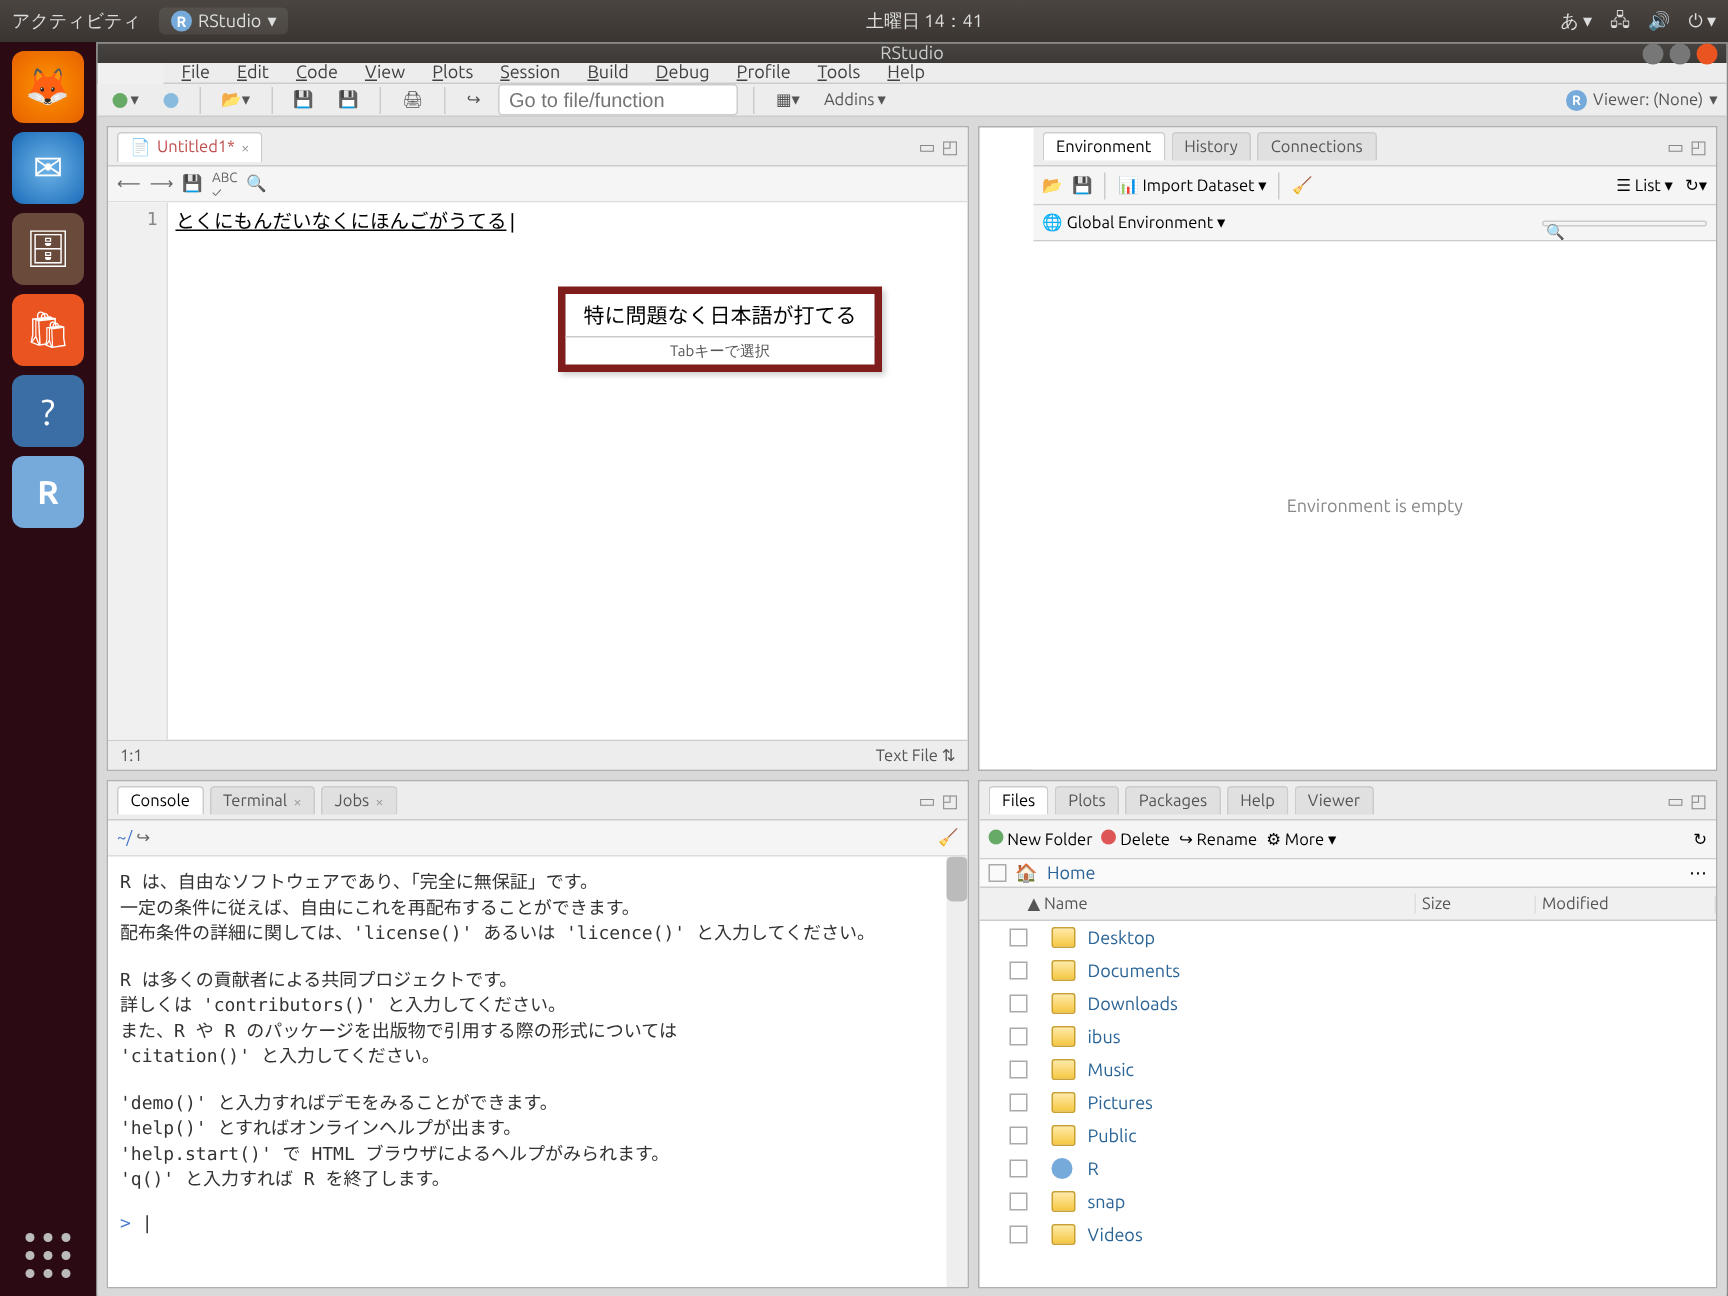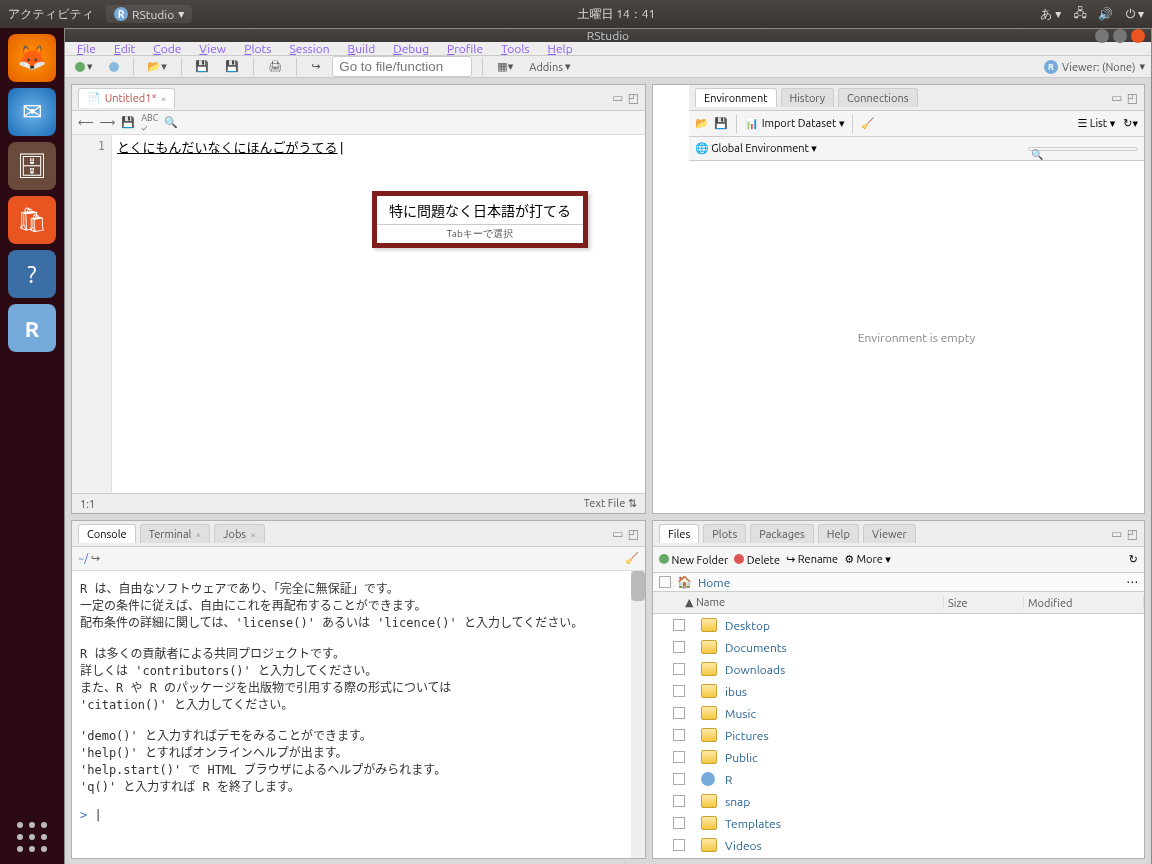"File" .menubar { color: #8b5cf6 -> #404040; margin-left: none -> 44px }
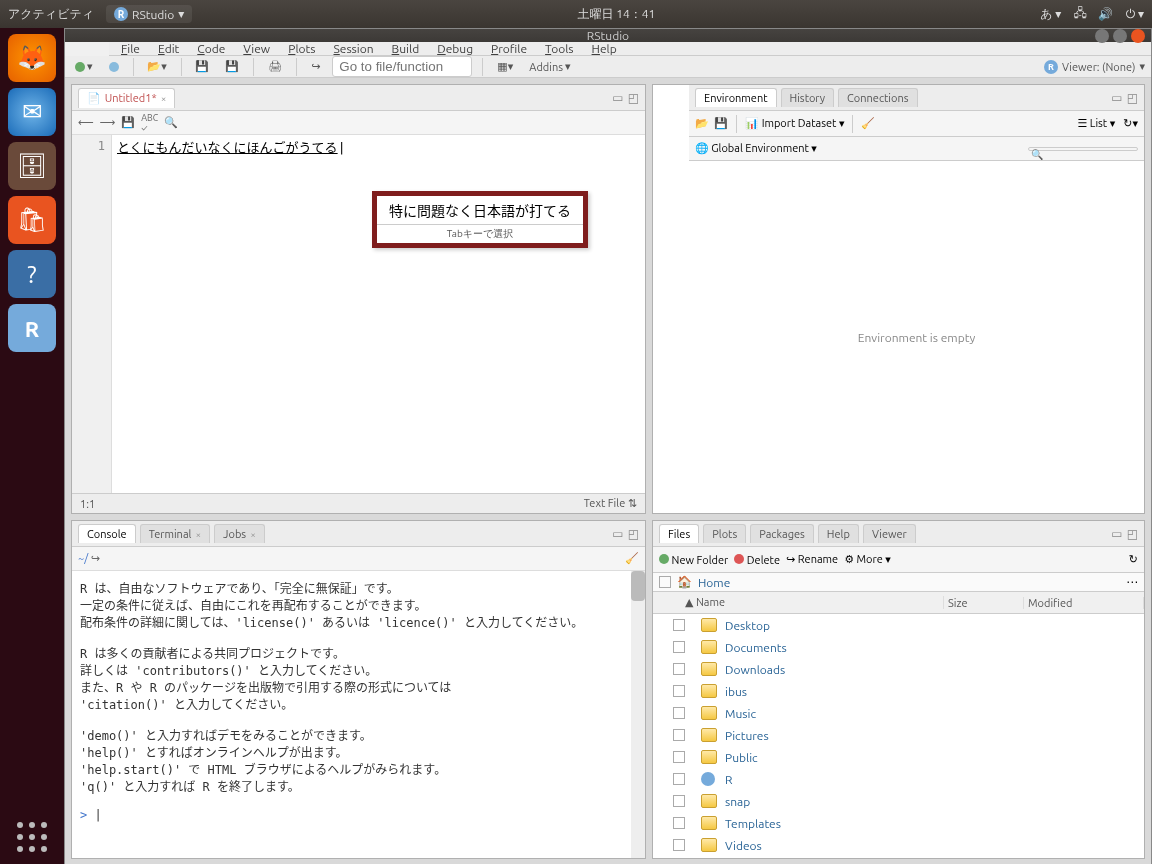"Go to file/function" .toolbar input { width: 140px -> 160px }
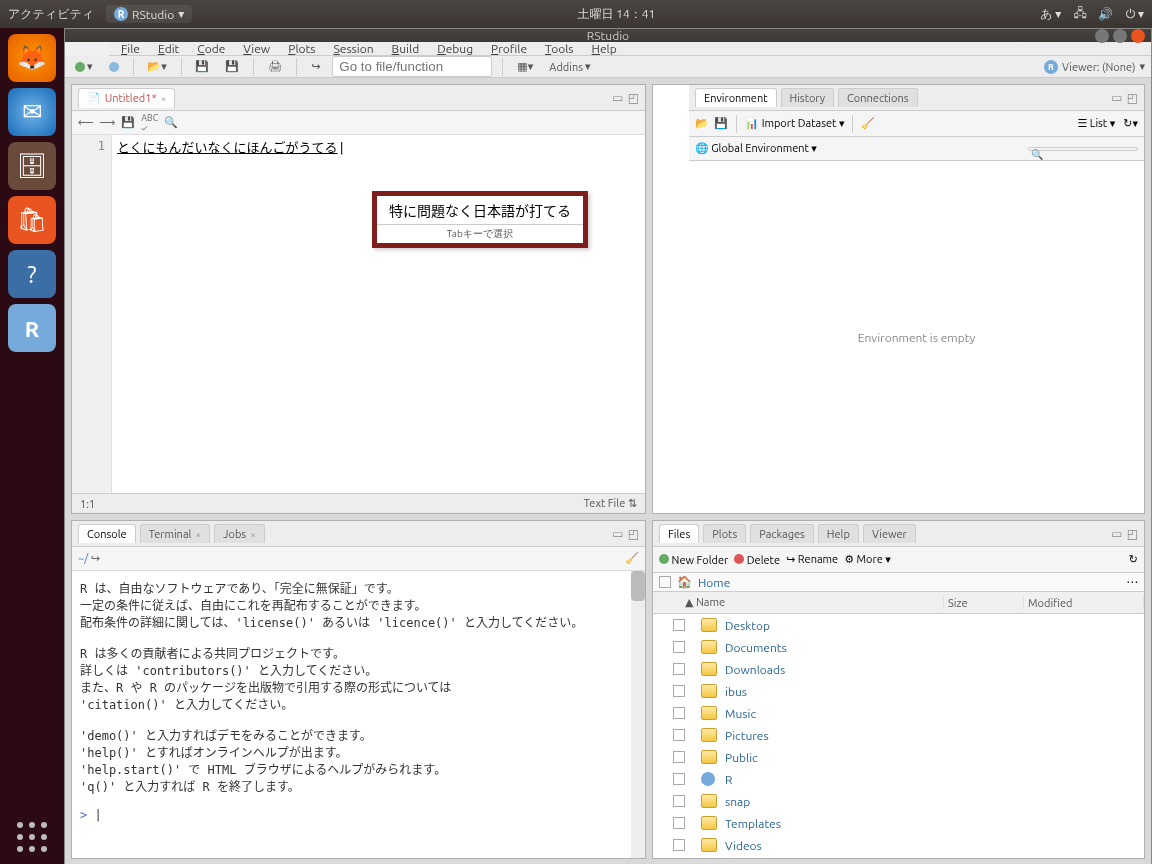"Templates" div.filerow { html: <div> <span></span> <span></span> <span>Templates</span> <span></span> <span></span> </div> -> none }
